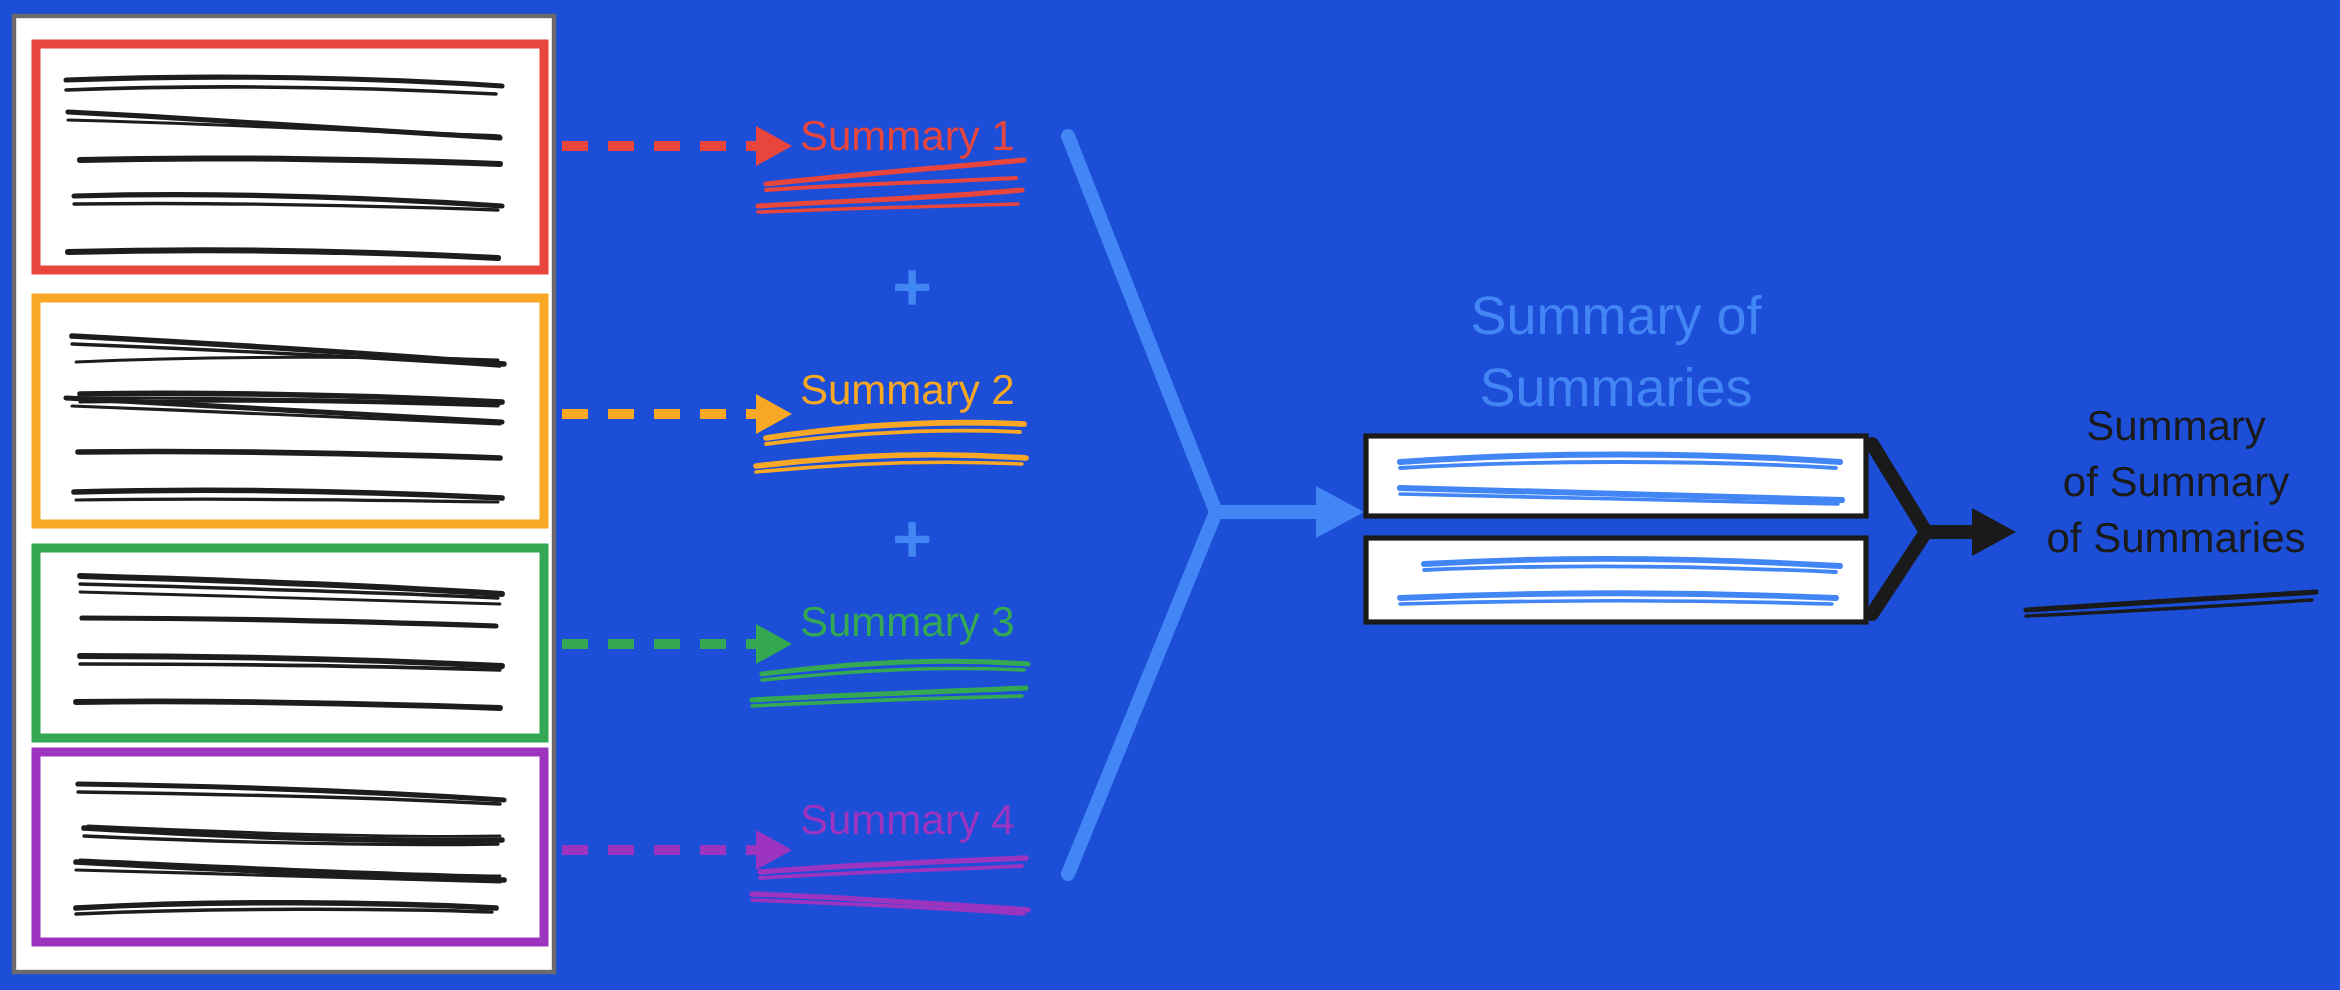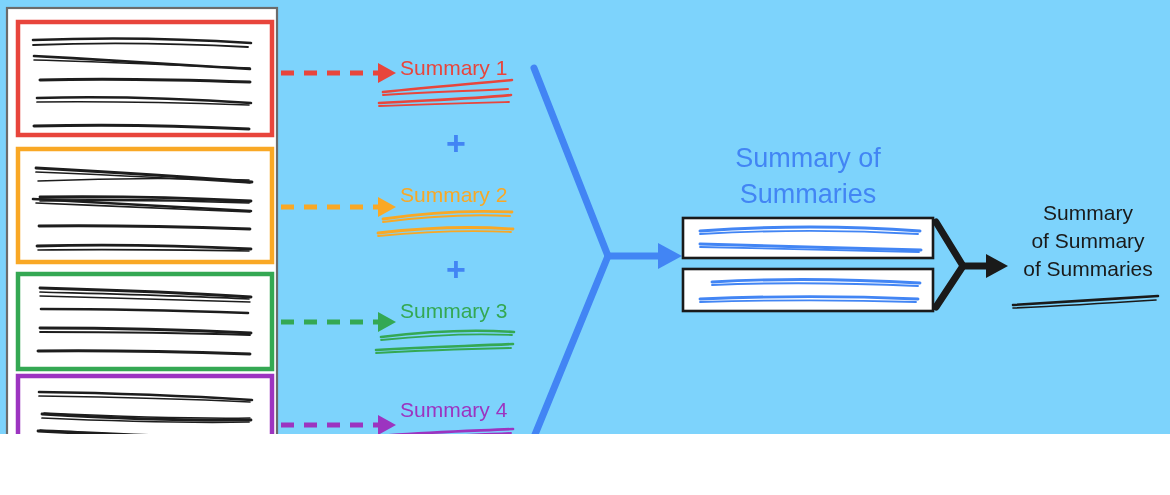"Summary 1" #canvas { background: #7dd3fc -> #1d4ed8; height: 434px -> 495px }
